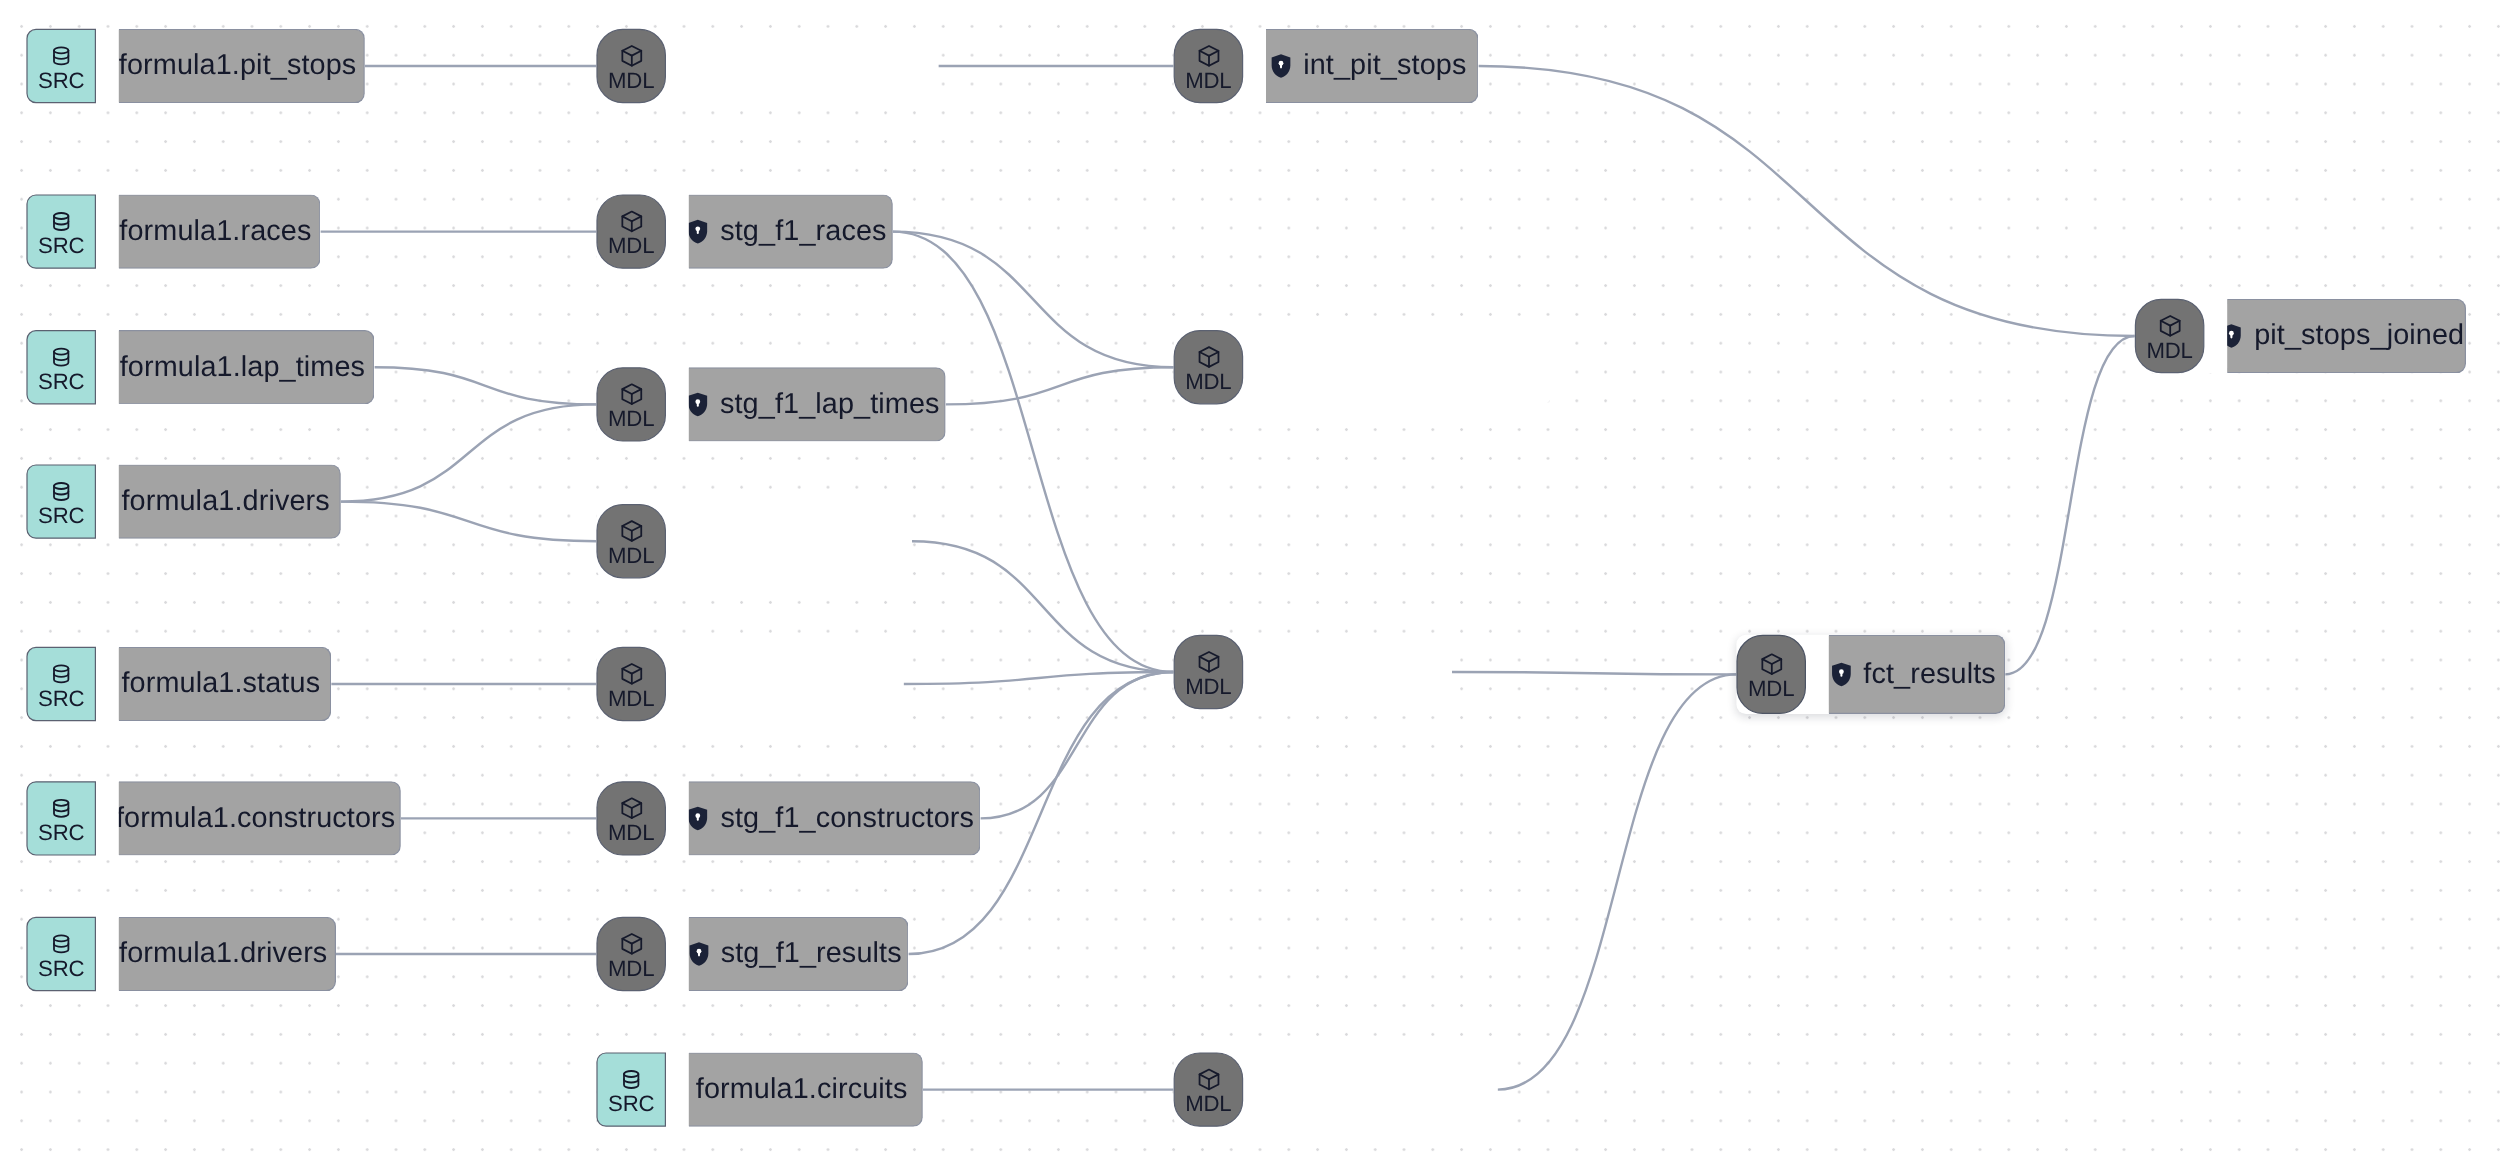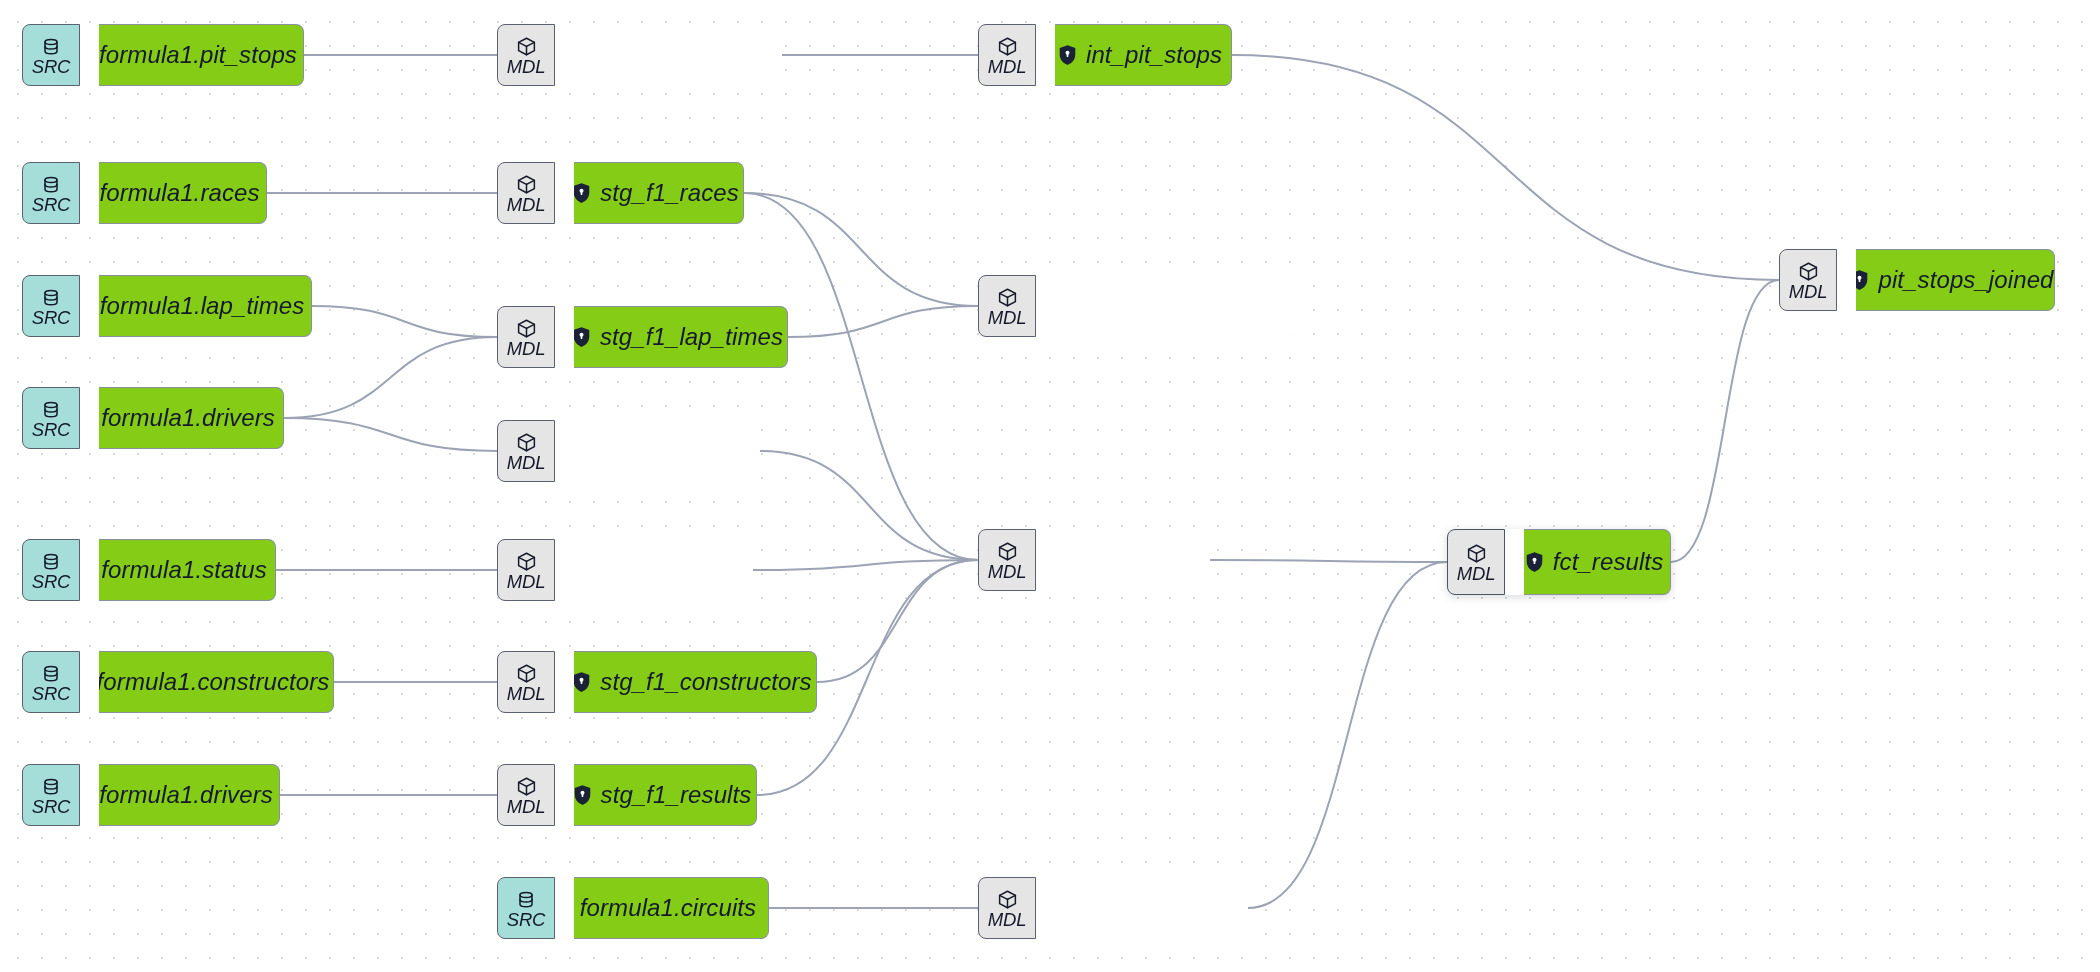"SRC" #canvas { font-style: italic -> none }
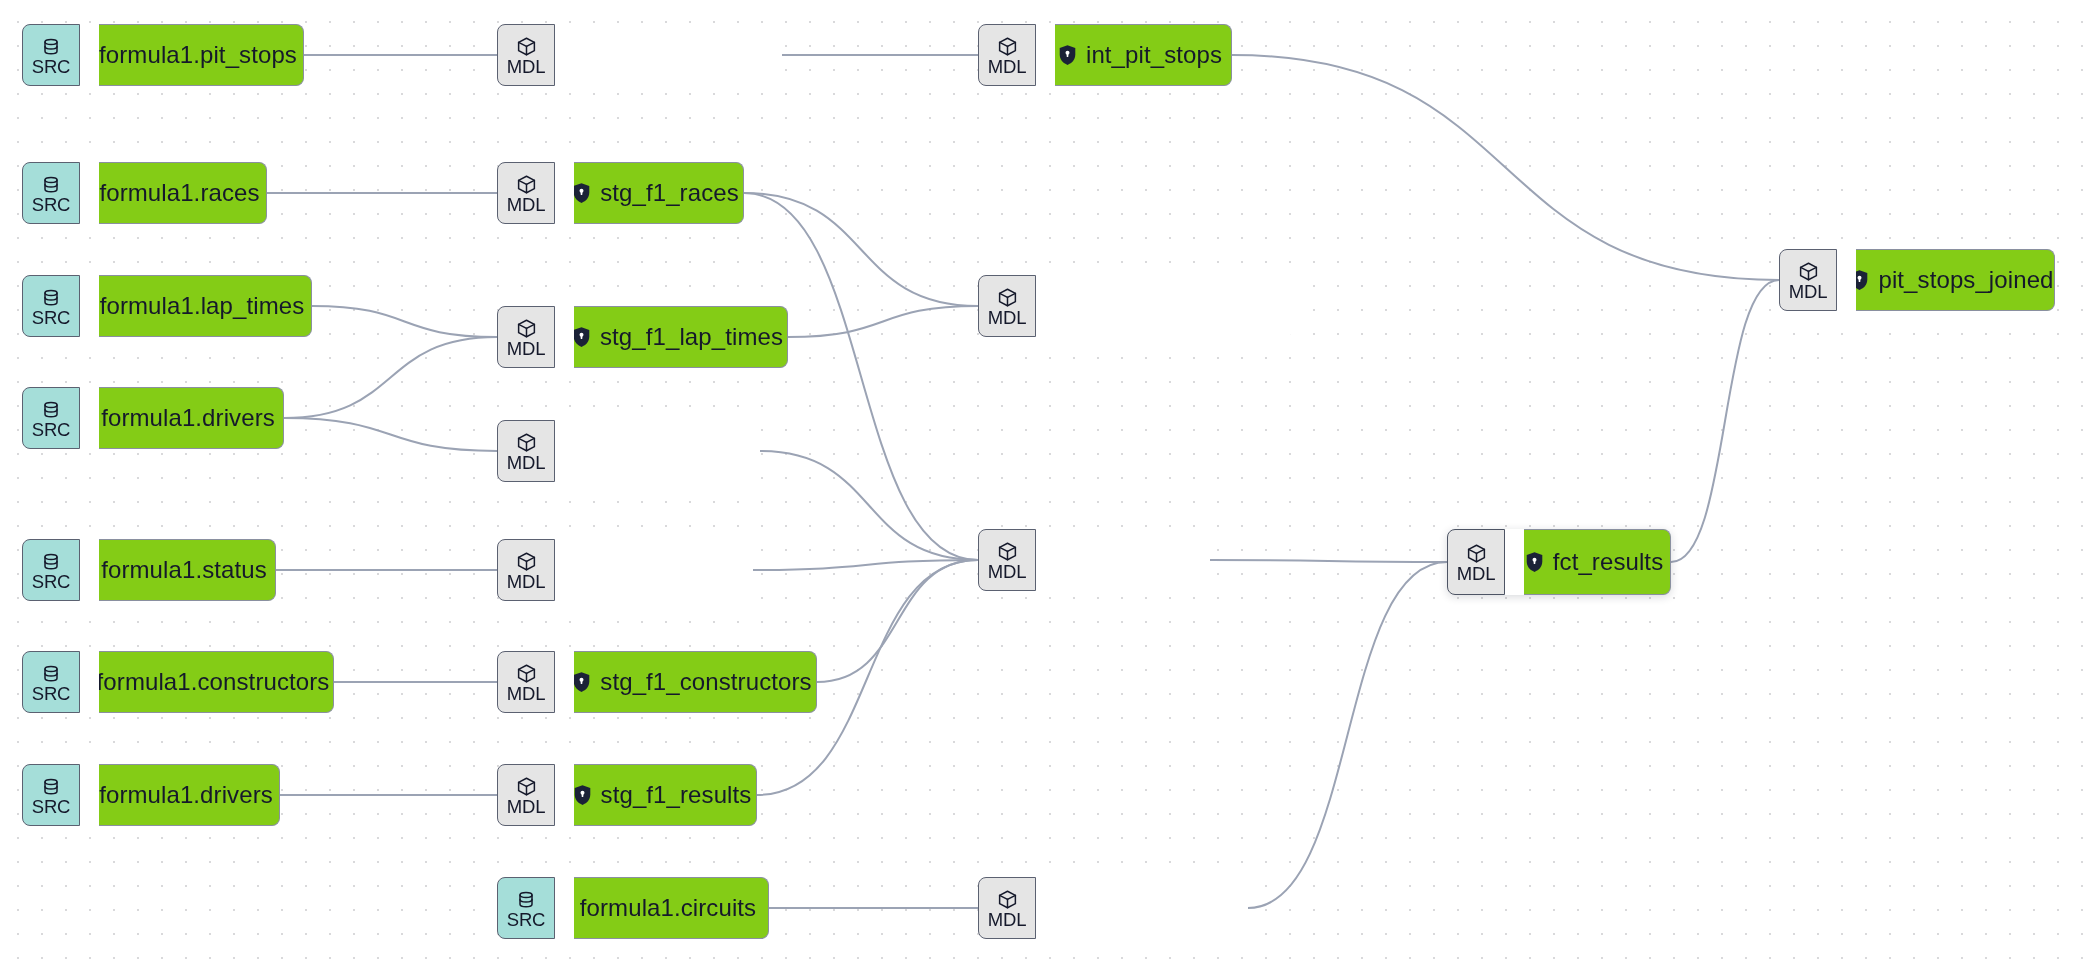"formula1.pit_stops" .node-body { background: #84cc16 -> #a3a3a3 }
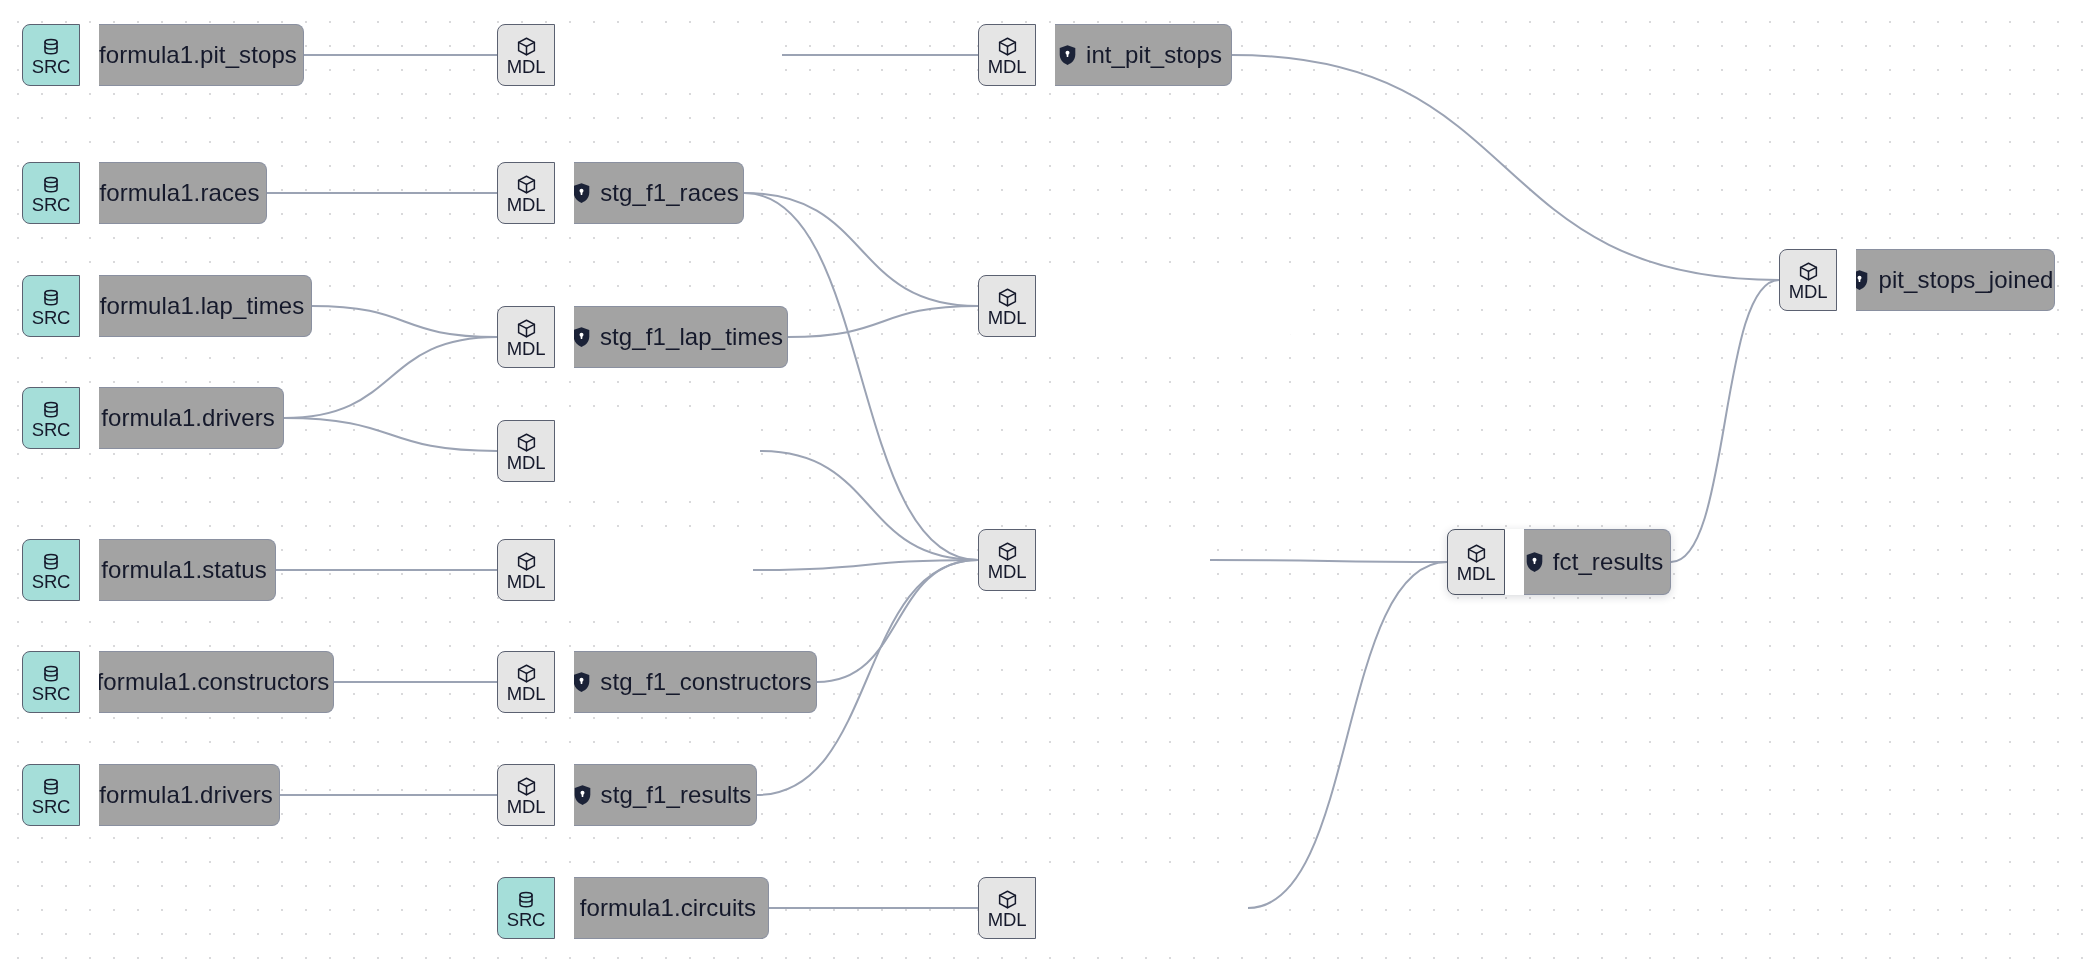"MDL" .node.type-mdl .node-badge { background: #e5e5e5 -> #737373; border-radius: none -> 22px }
